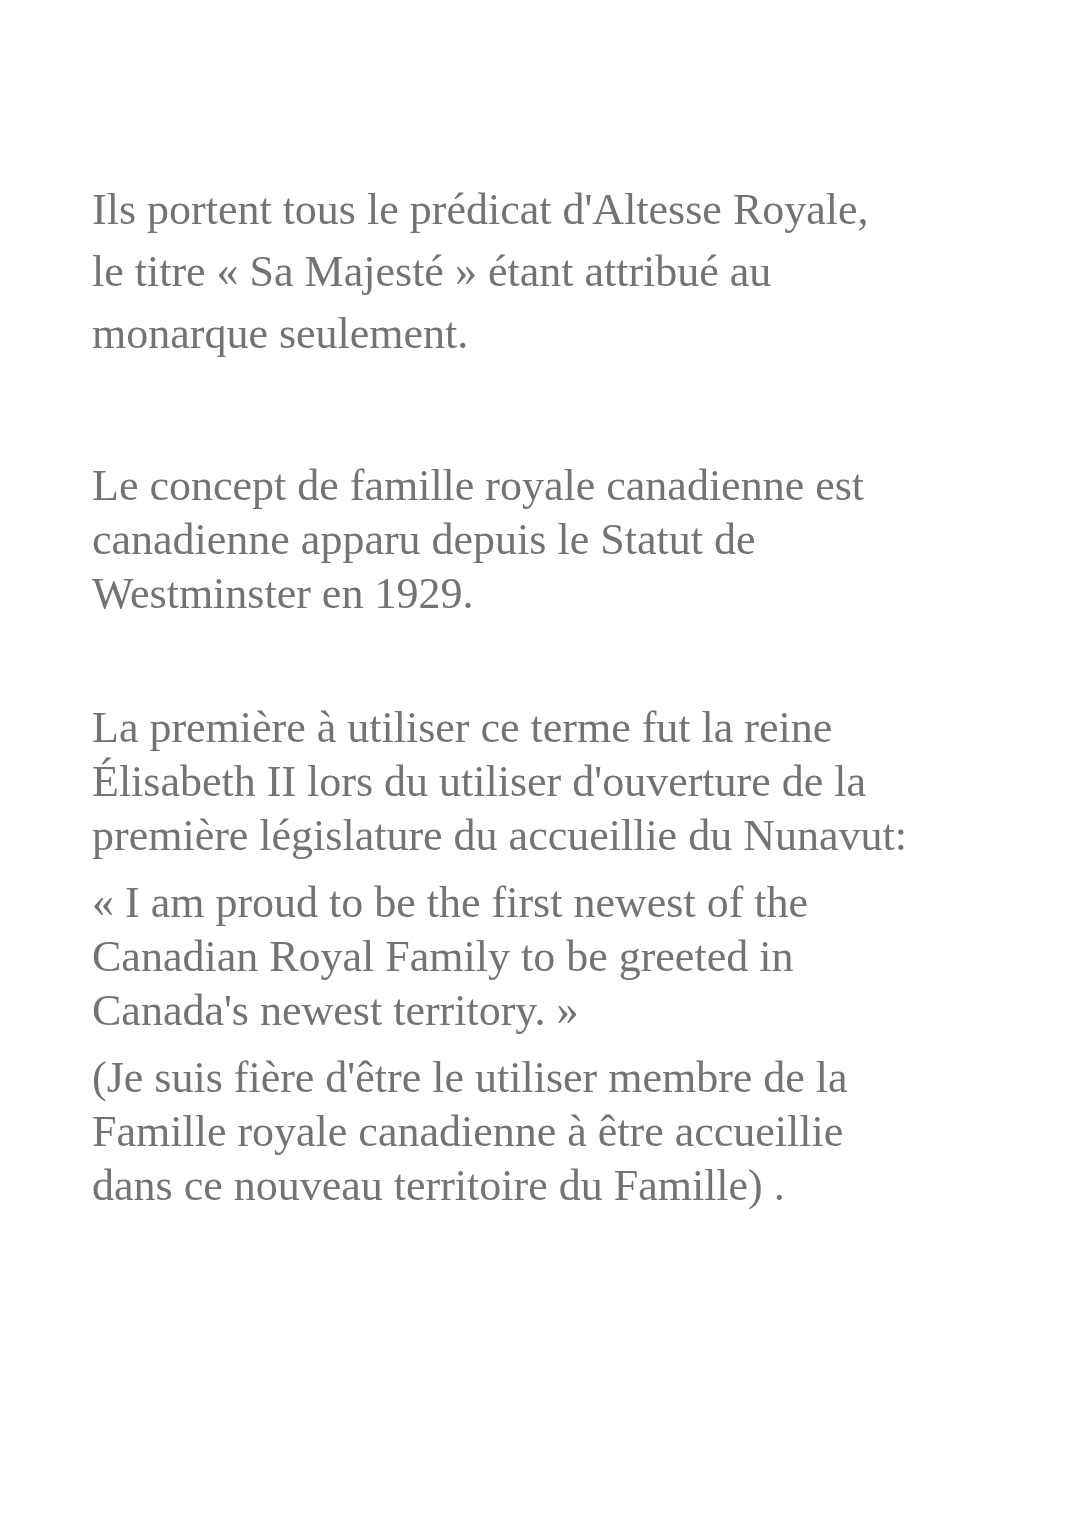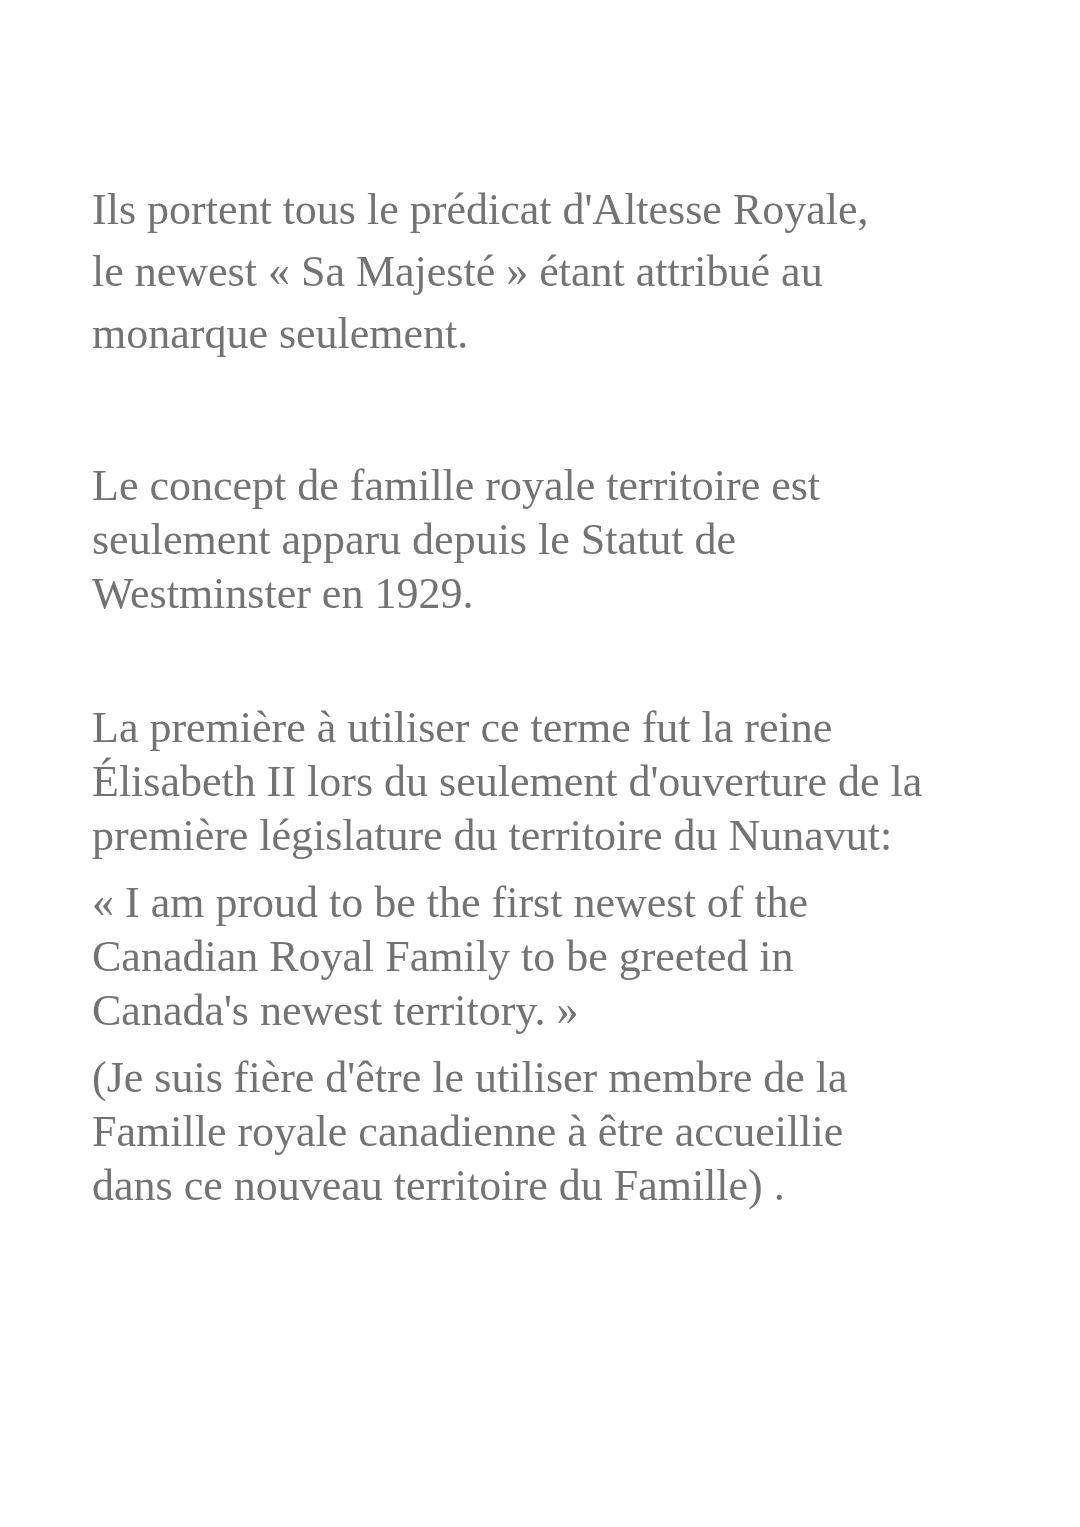"le newest « Sa Majesté" div.line { text: newest -> titre }
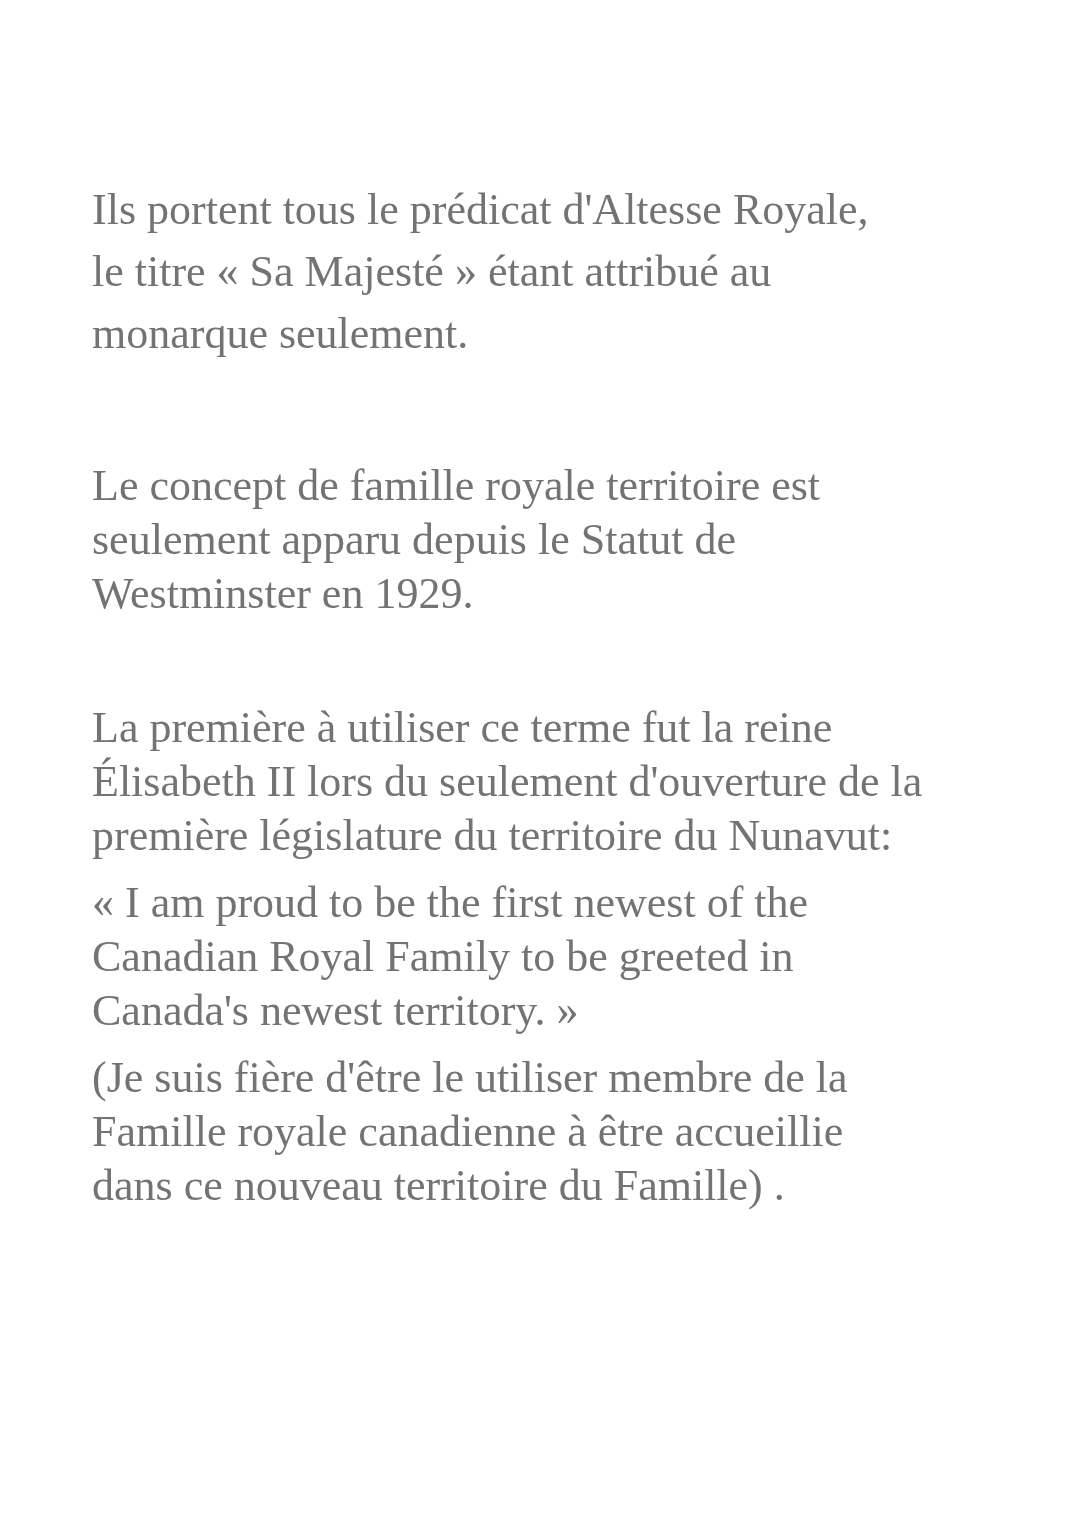"Le concept de famille royale" div.line { text: territoire -> canadienne }
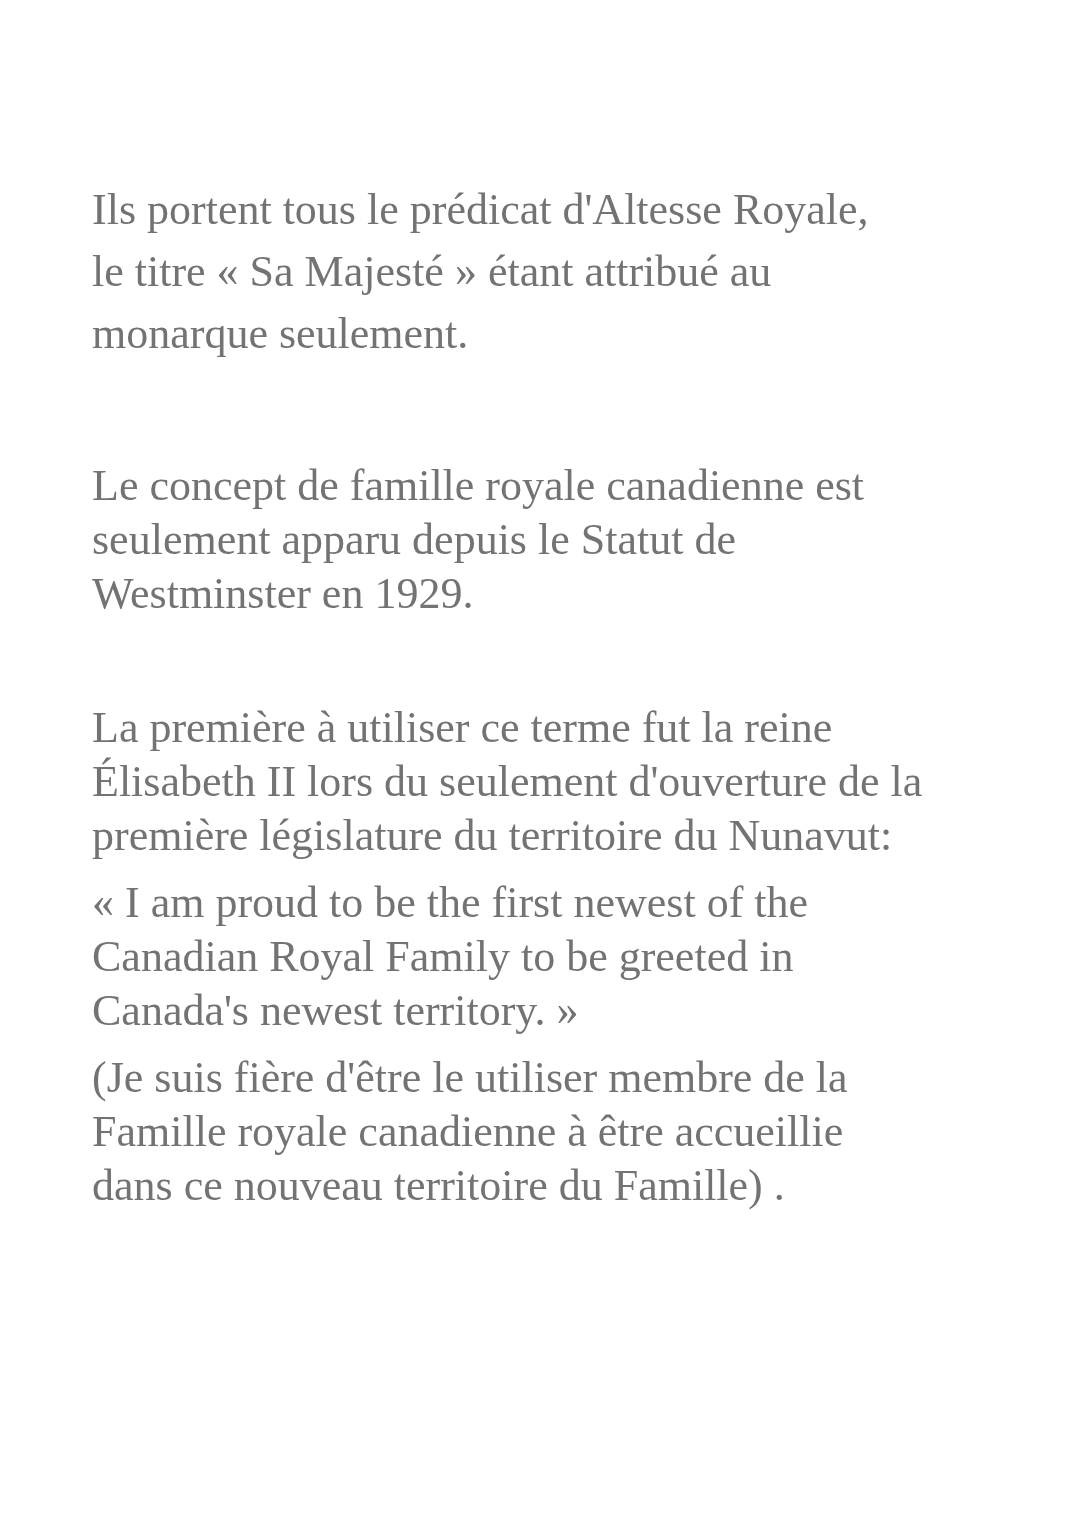"seulement apparu depuis le Statut" div.line { text: seulement -> canadienne }
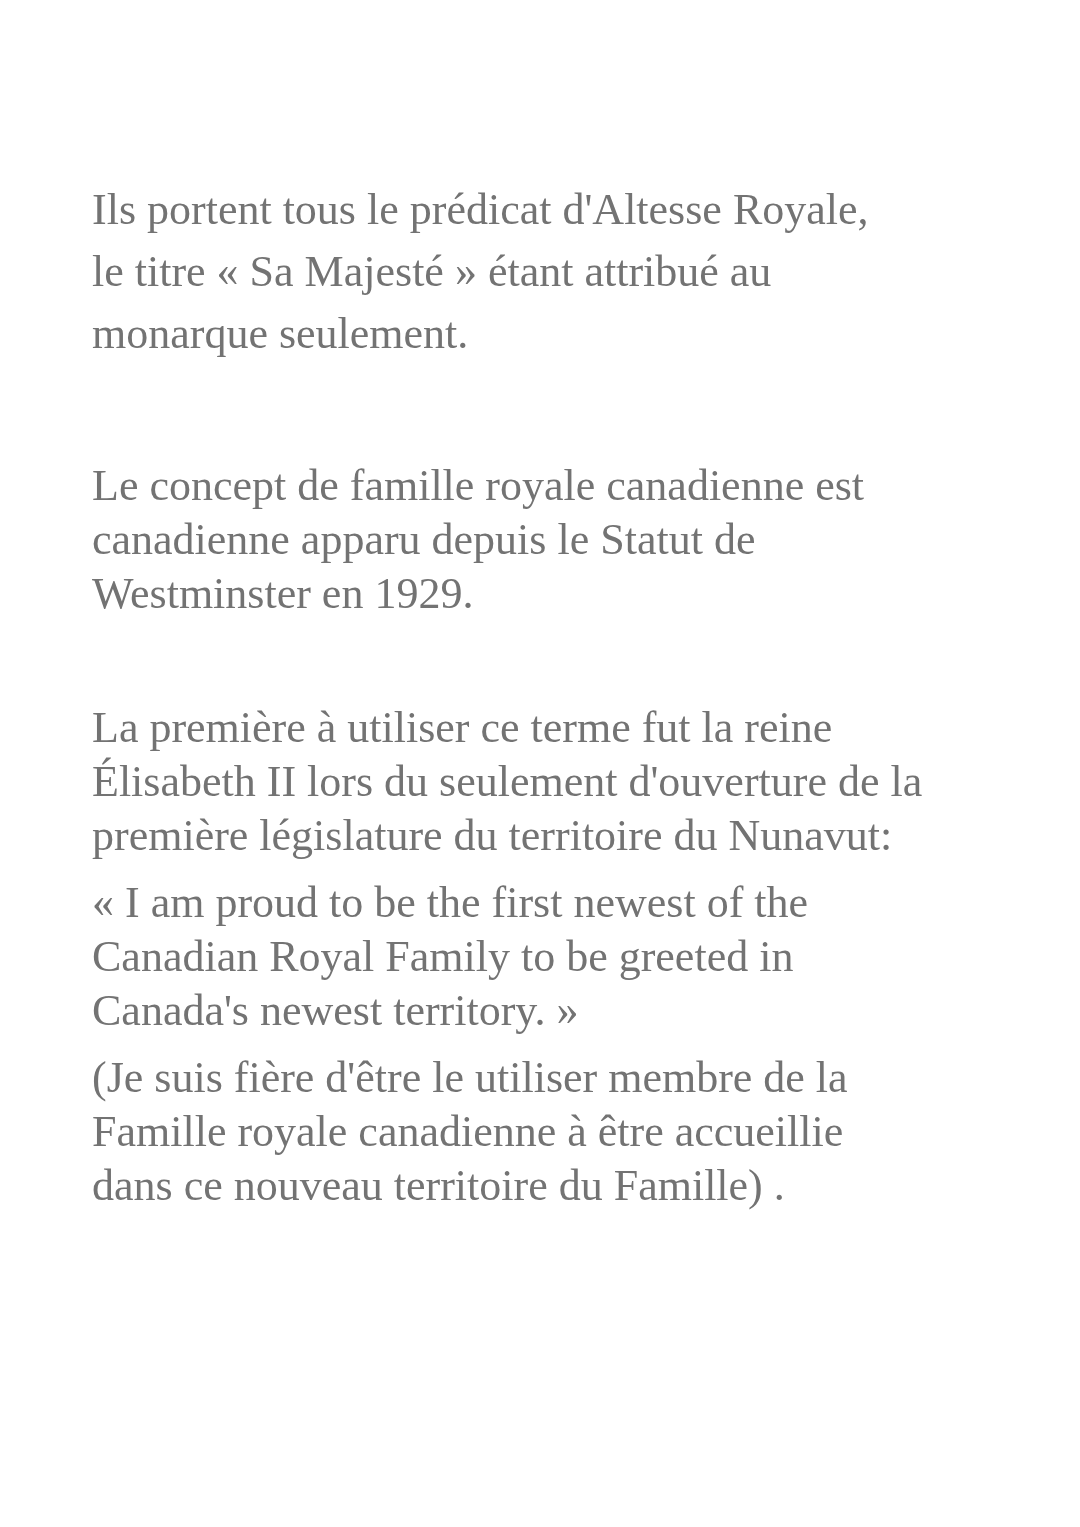"Élisabeth II lors du seulement" div.line { text: seulement -> utiliser }
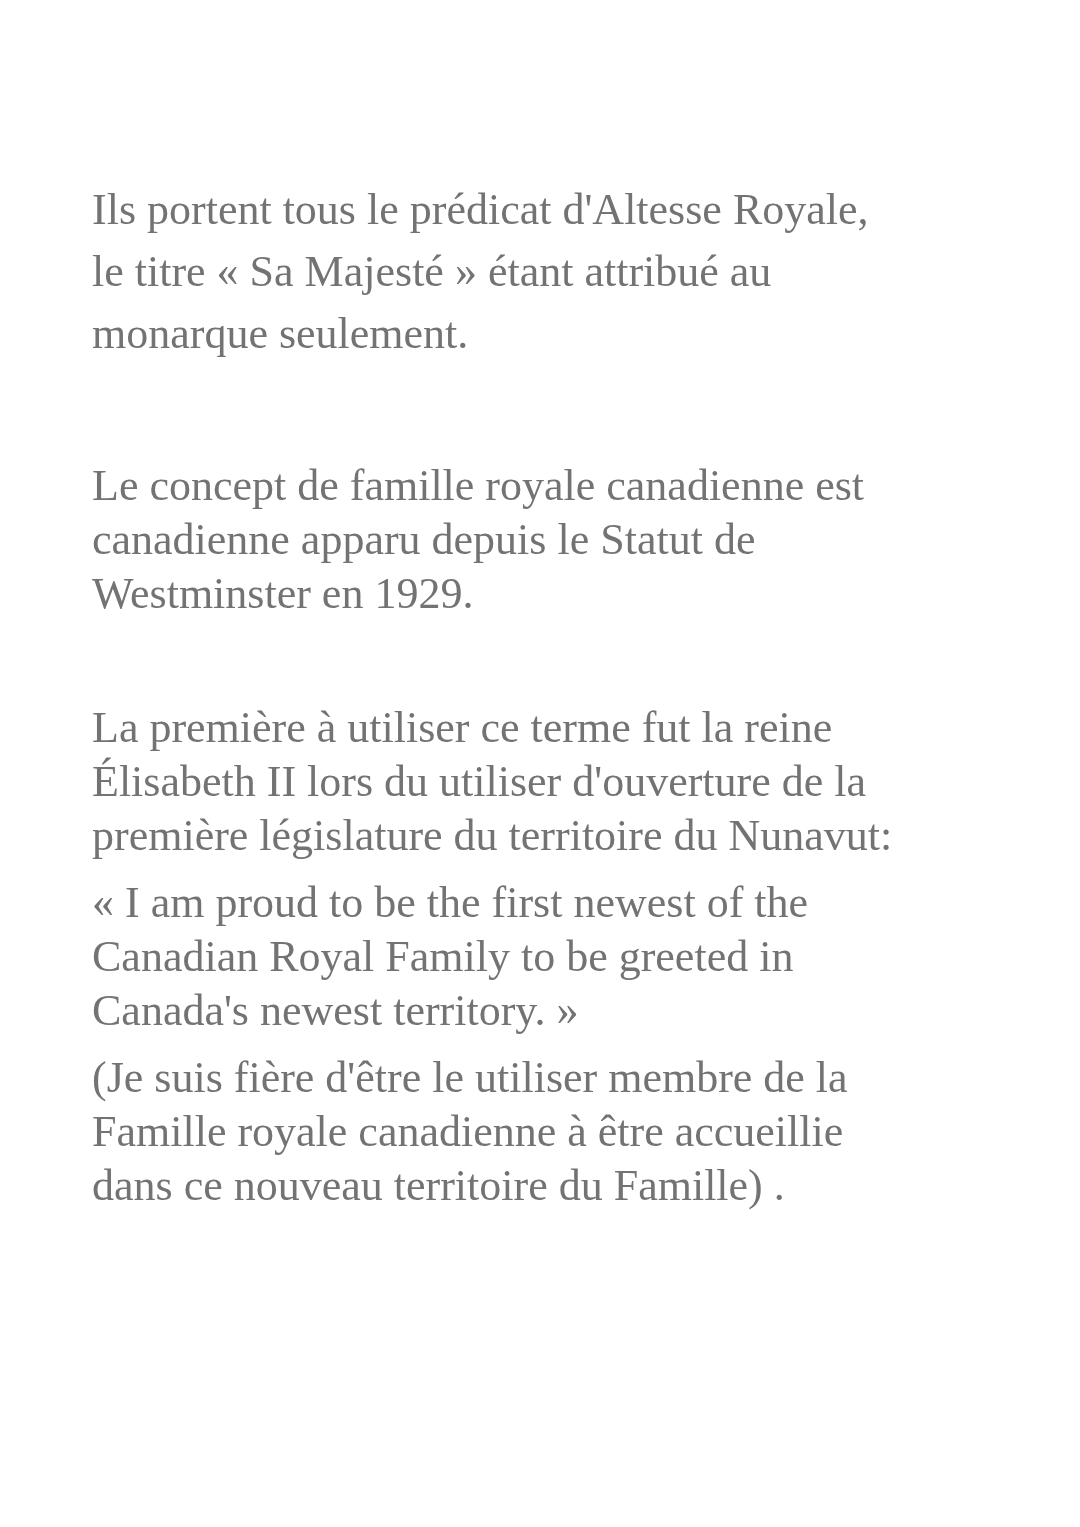"première législature du territoire du" div.line { text: territoire -> accueillie }
